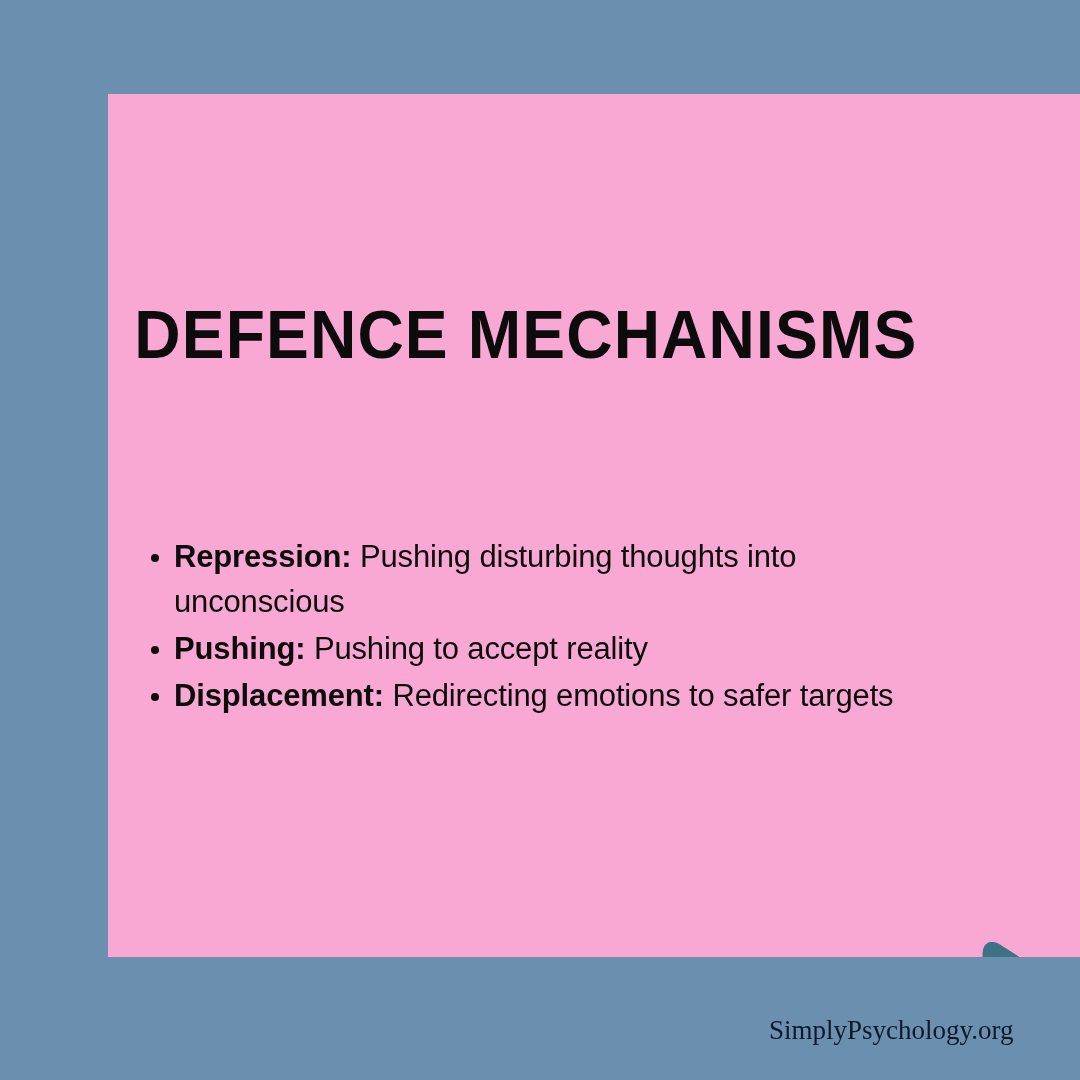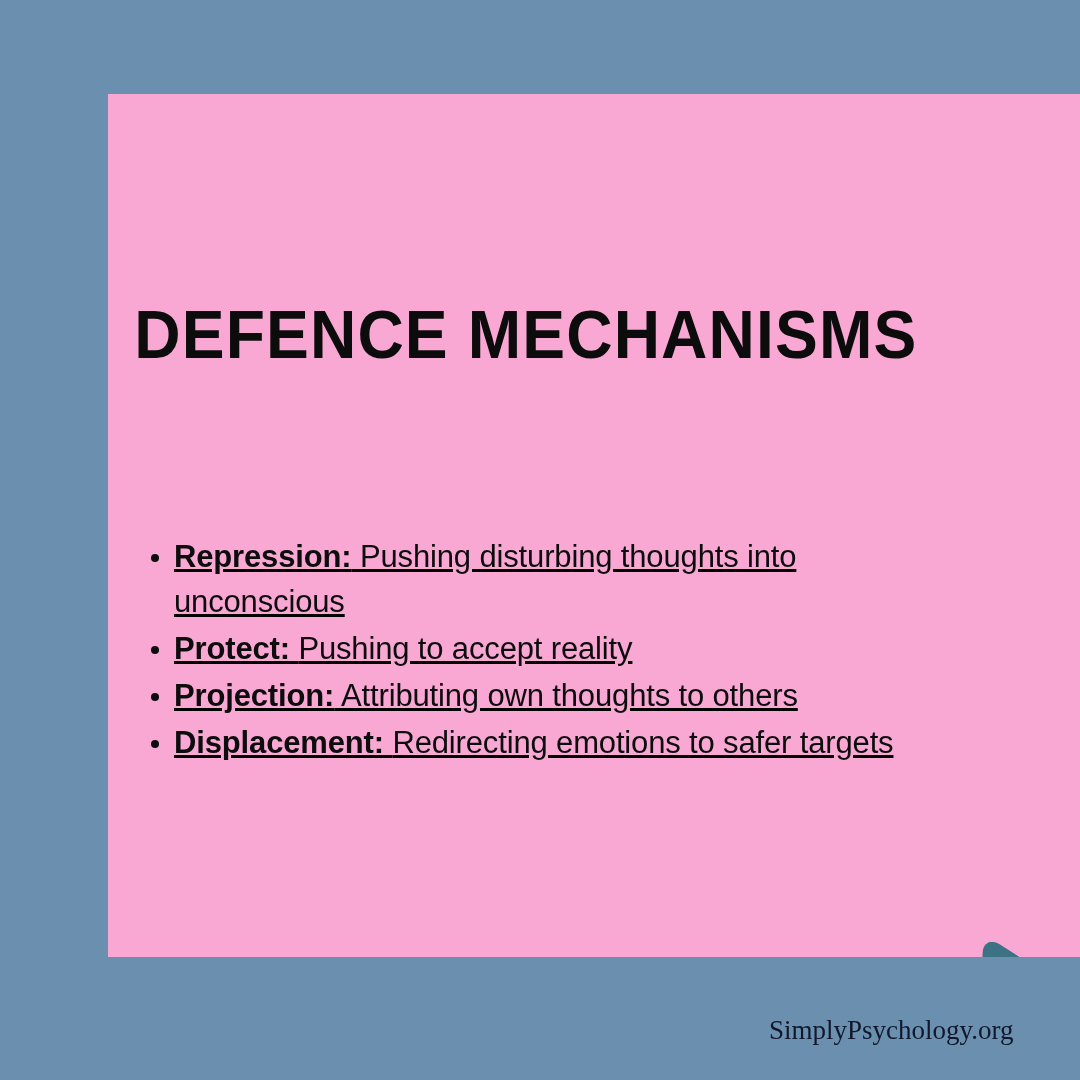"Repression: Pushing disturbing thoughts" .mechanism-list { text-decoration: underline -> none }
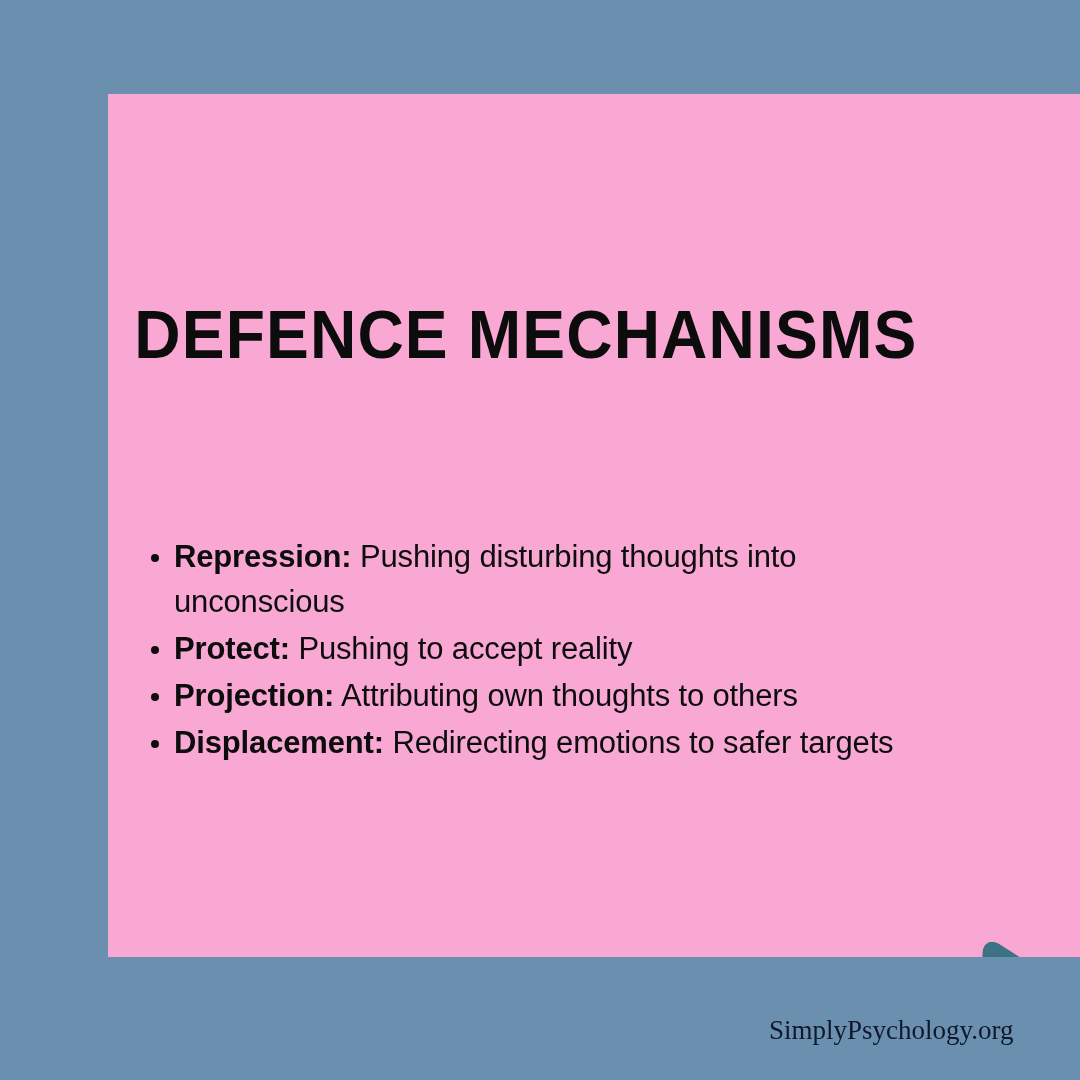"Protect:" span.term { text: Protect -> Pushing }
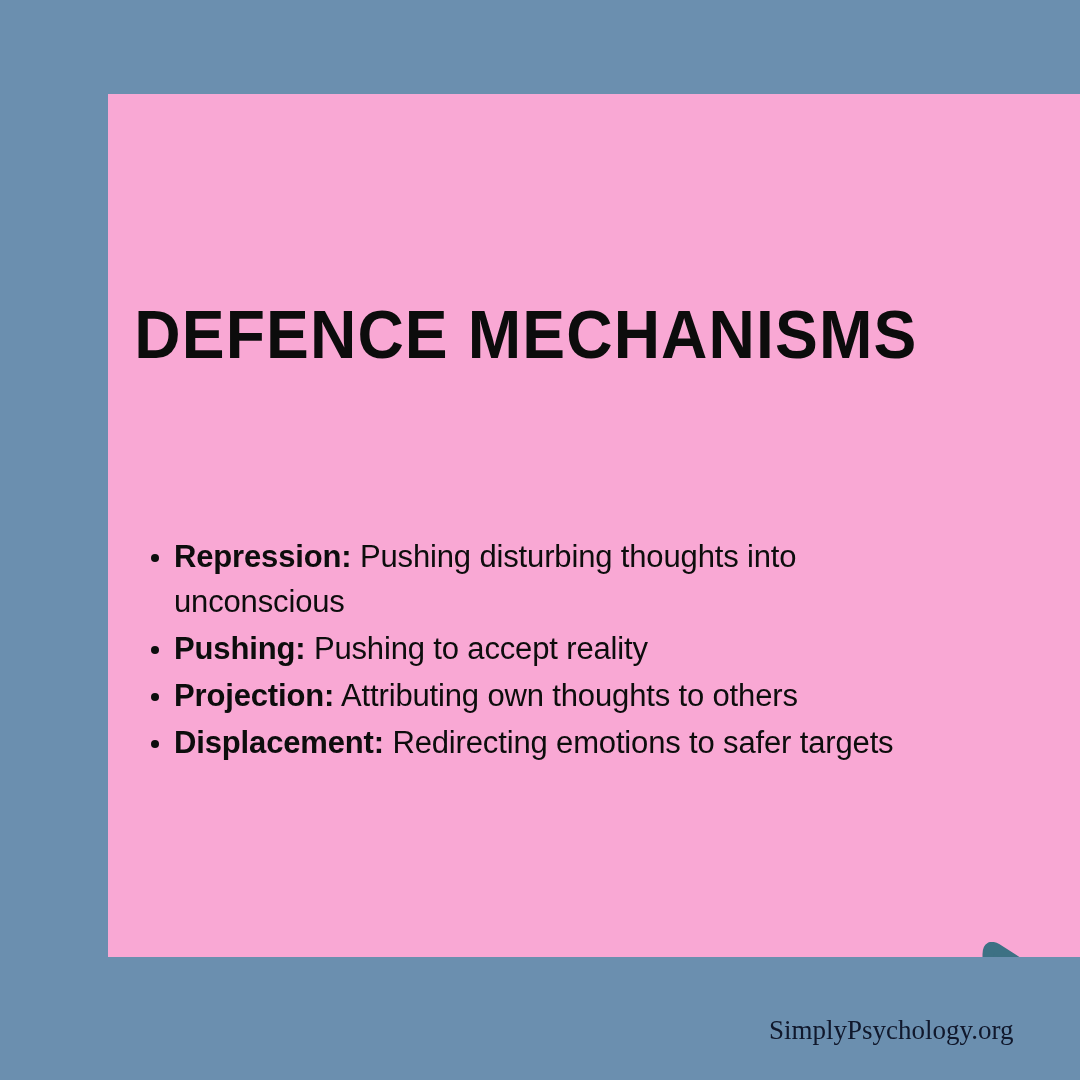"Projection: Attributing own thoughts to" li.mechanism-item { html: <li> <span></span> <span>Projection:</span> <span>Attributing own thoughts to others</span> </li> -> none }
